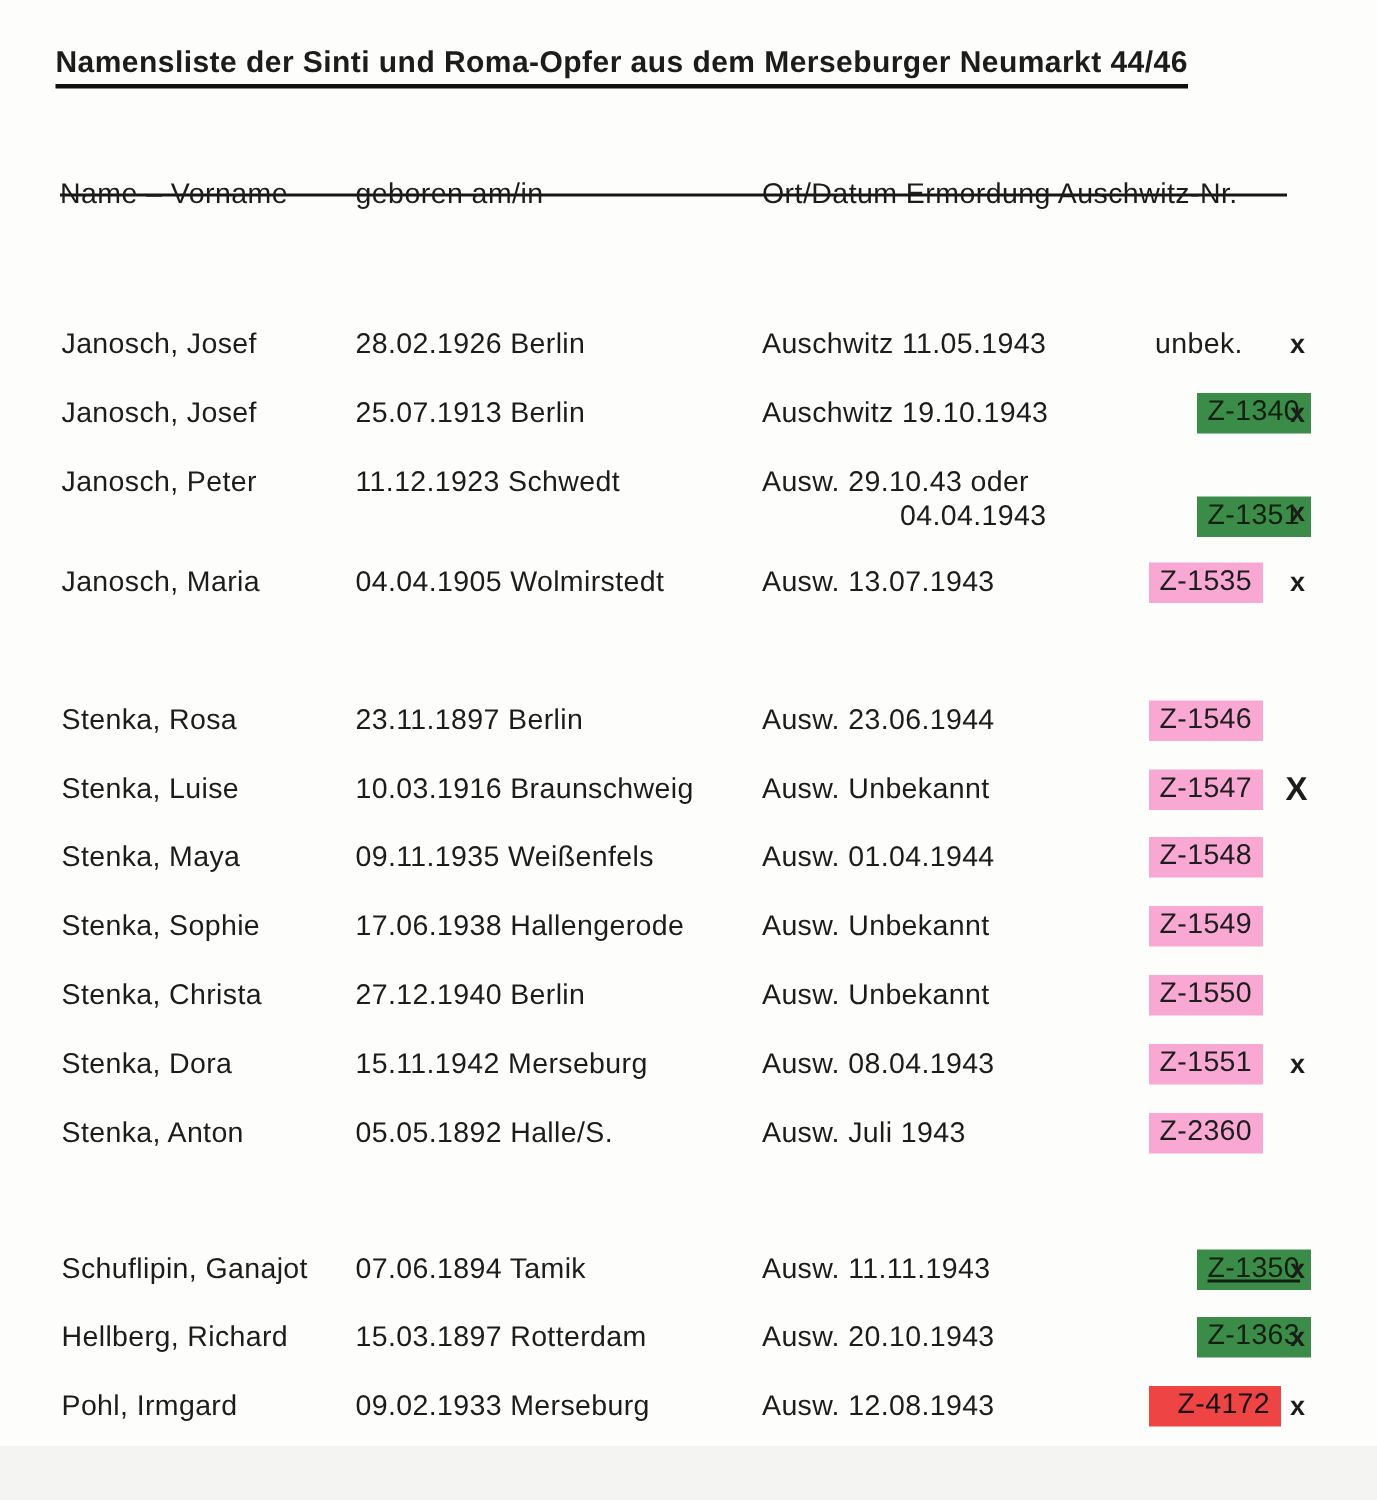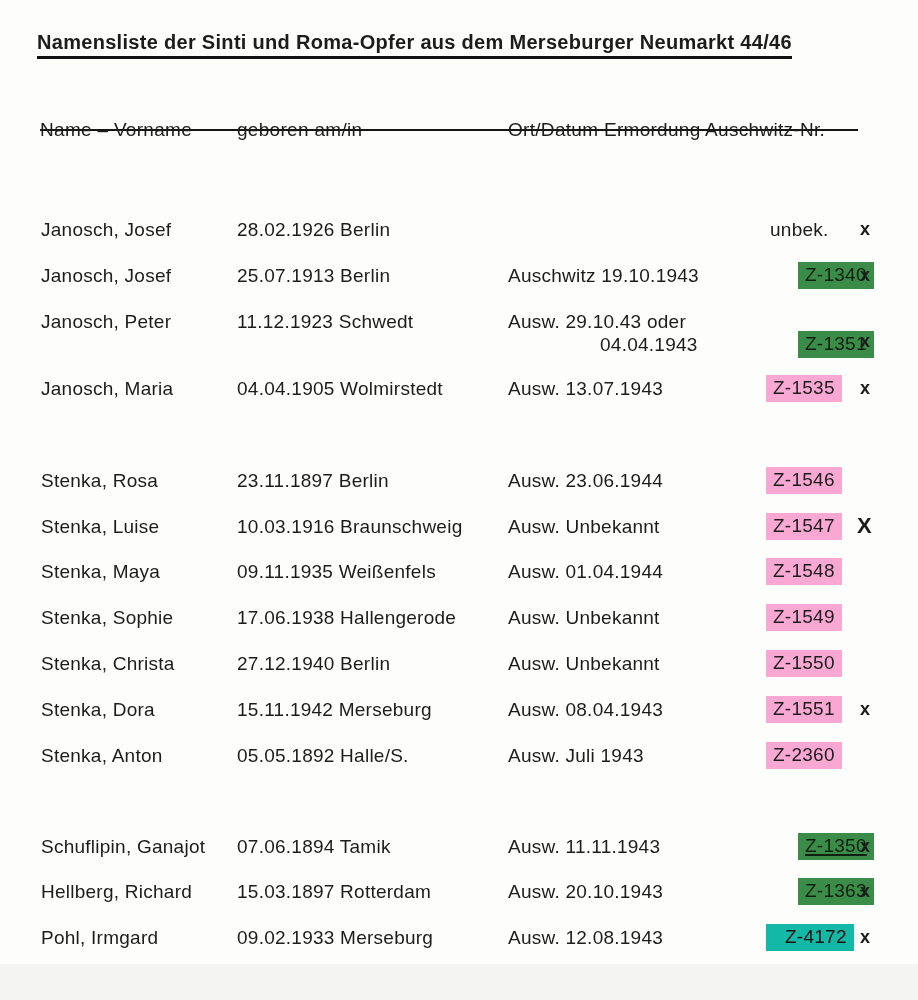"Auschwitz 11.05.1943" span.c-ort { html: none -> <span>Auschwitz 11.05.1943</span> }
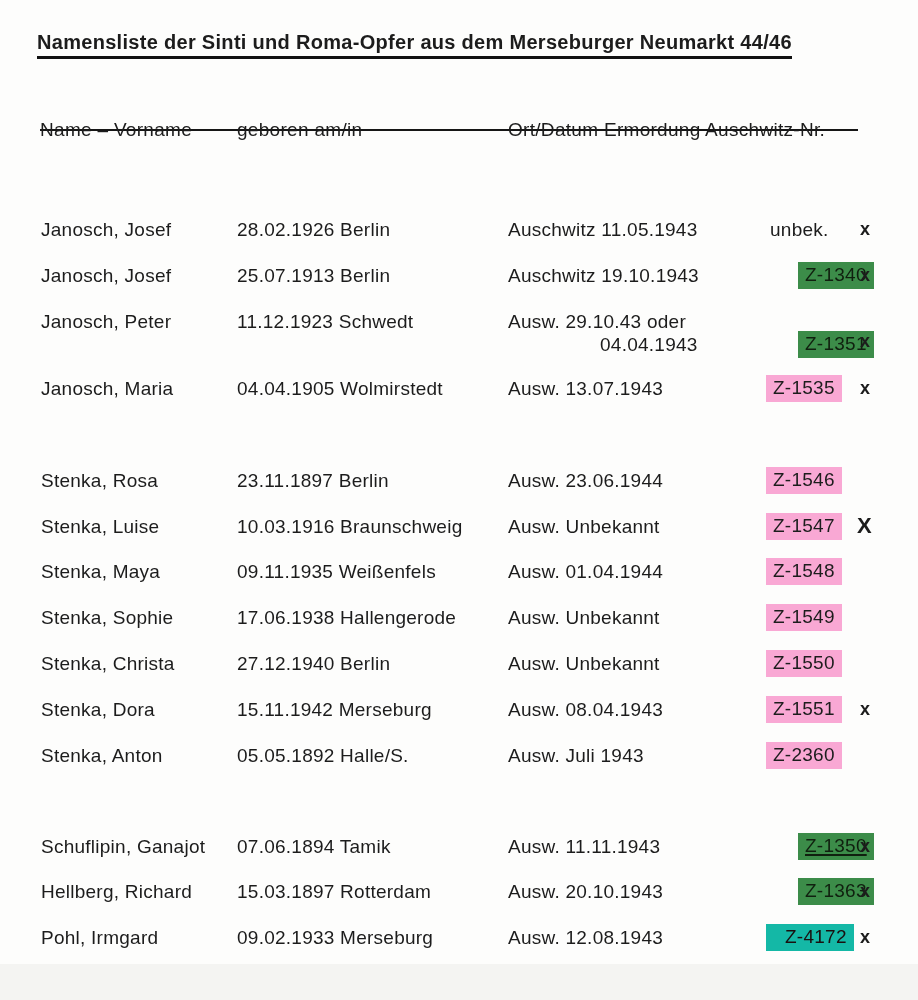"Z-4172" .hl-red { background: #14b8a6 -> #ef4444 }
